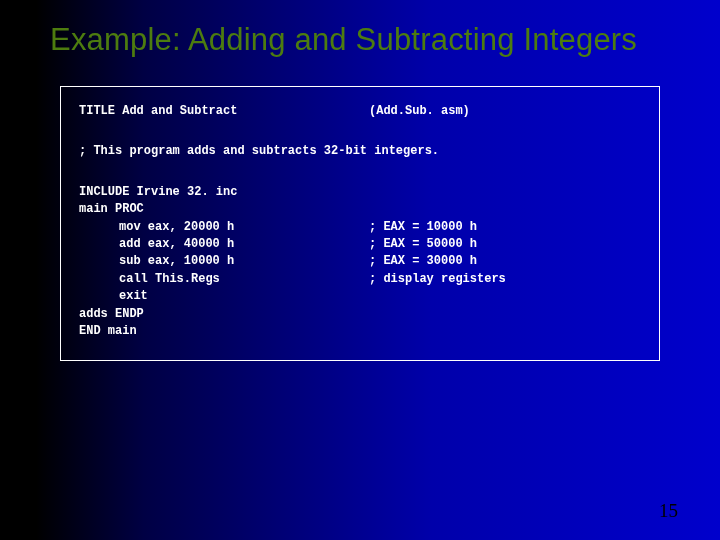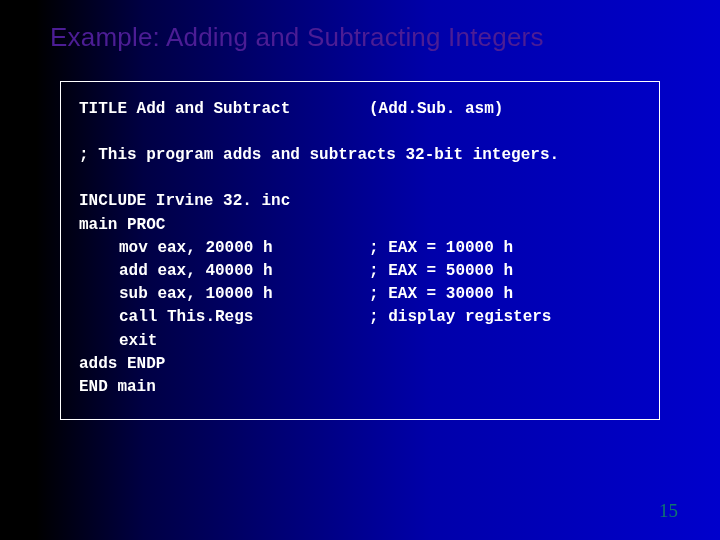"Example: Adding and Subtracting Integers" .title { color: #4c1d95 -> #4d7c0f; font-size: 26px -> 31px }
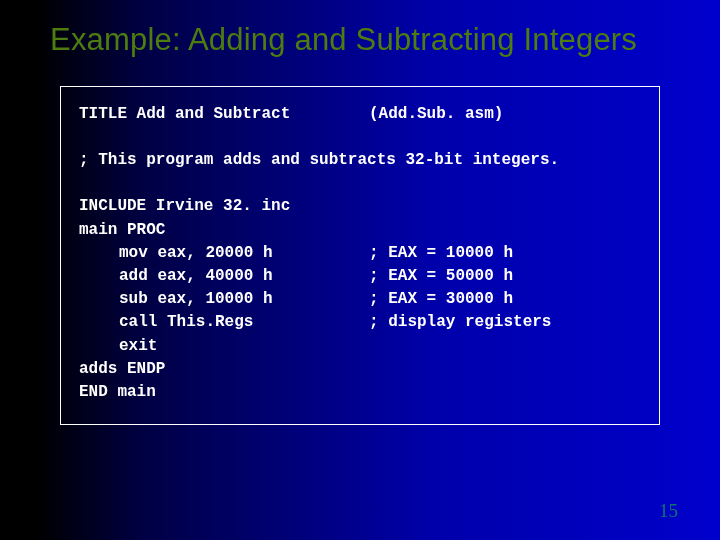"TITLE Add and Subtract" .code-box { font-size: 16px -> 12px }
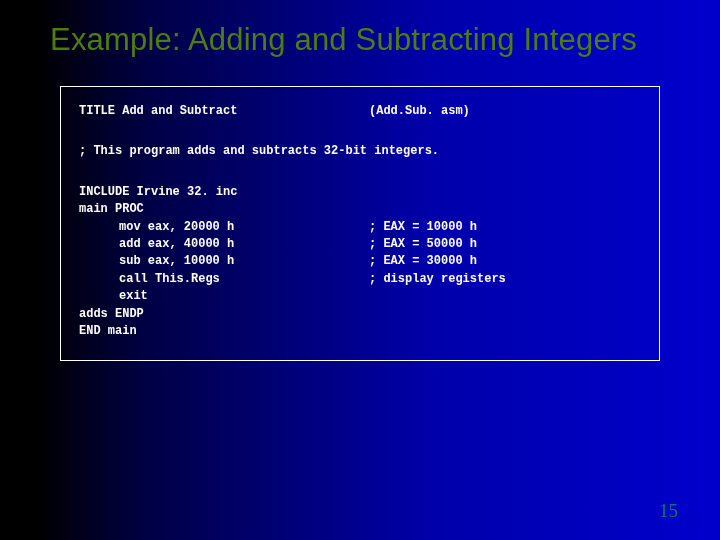"15" .page-num { color: #0f766e -> #000000 }
